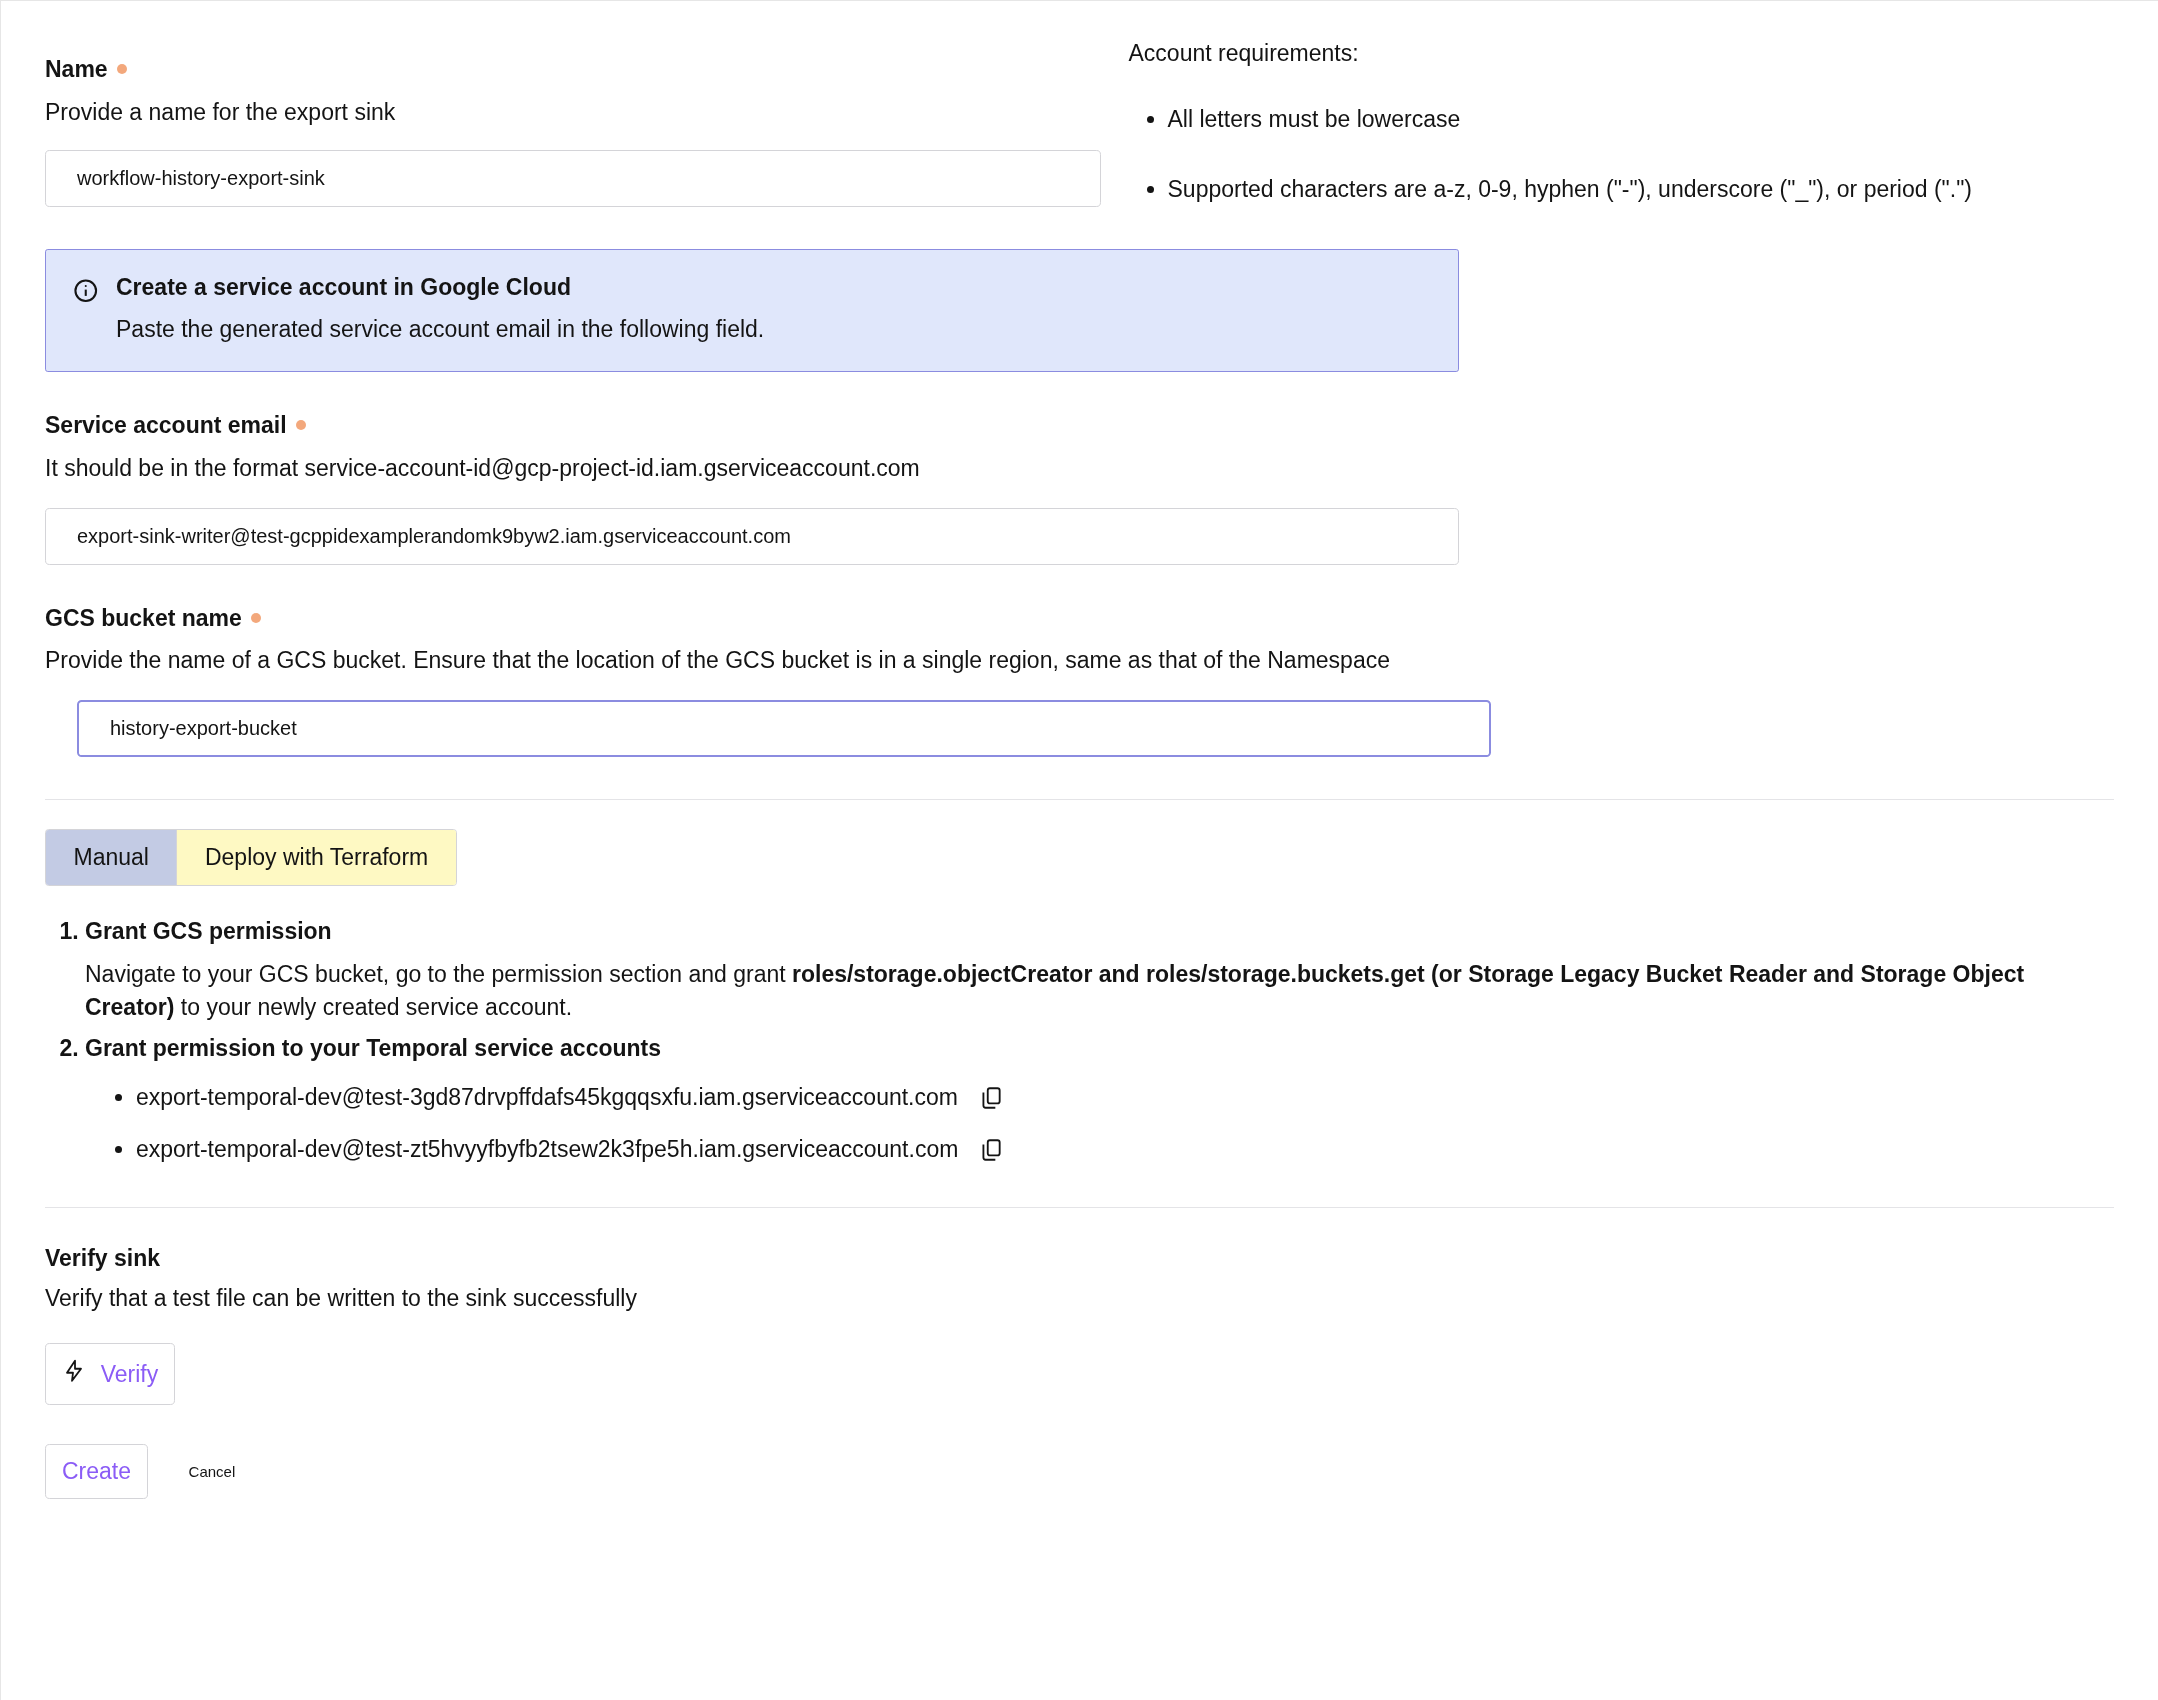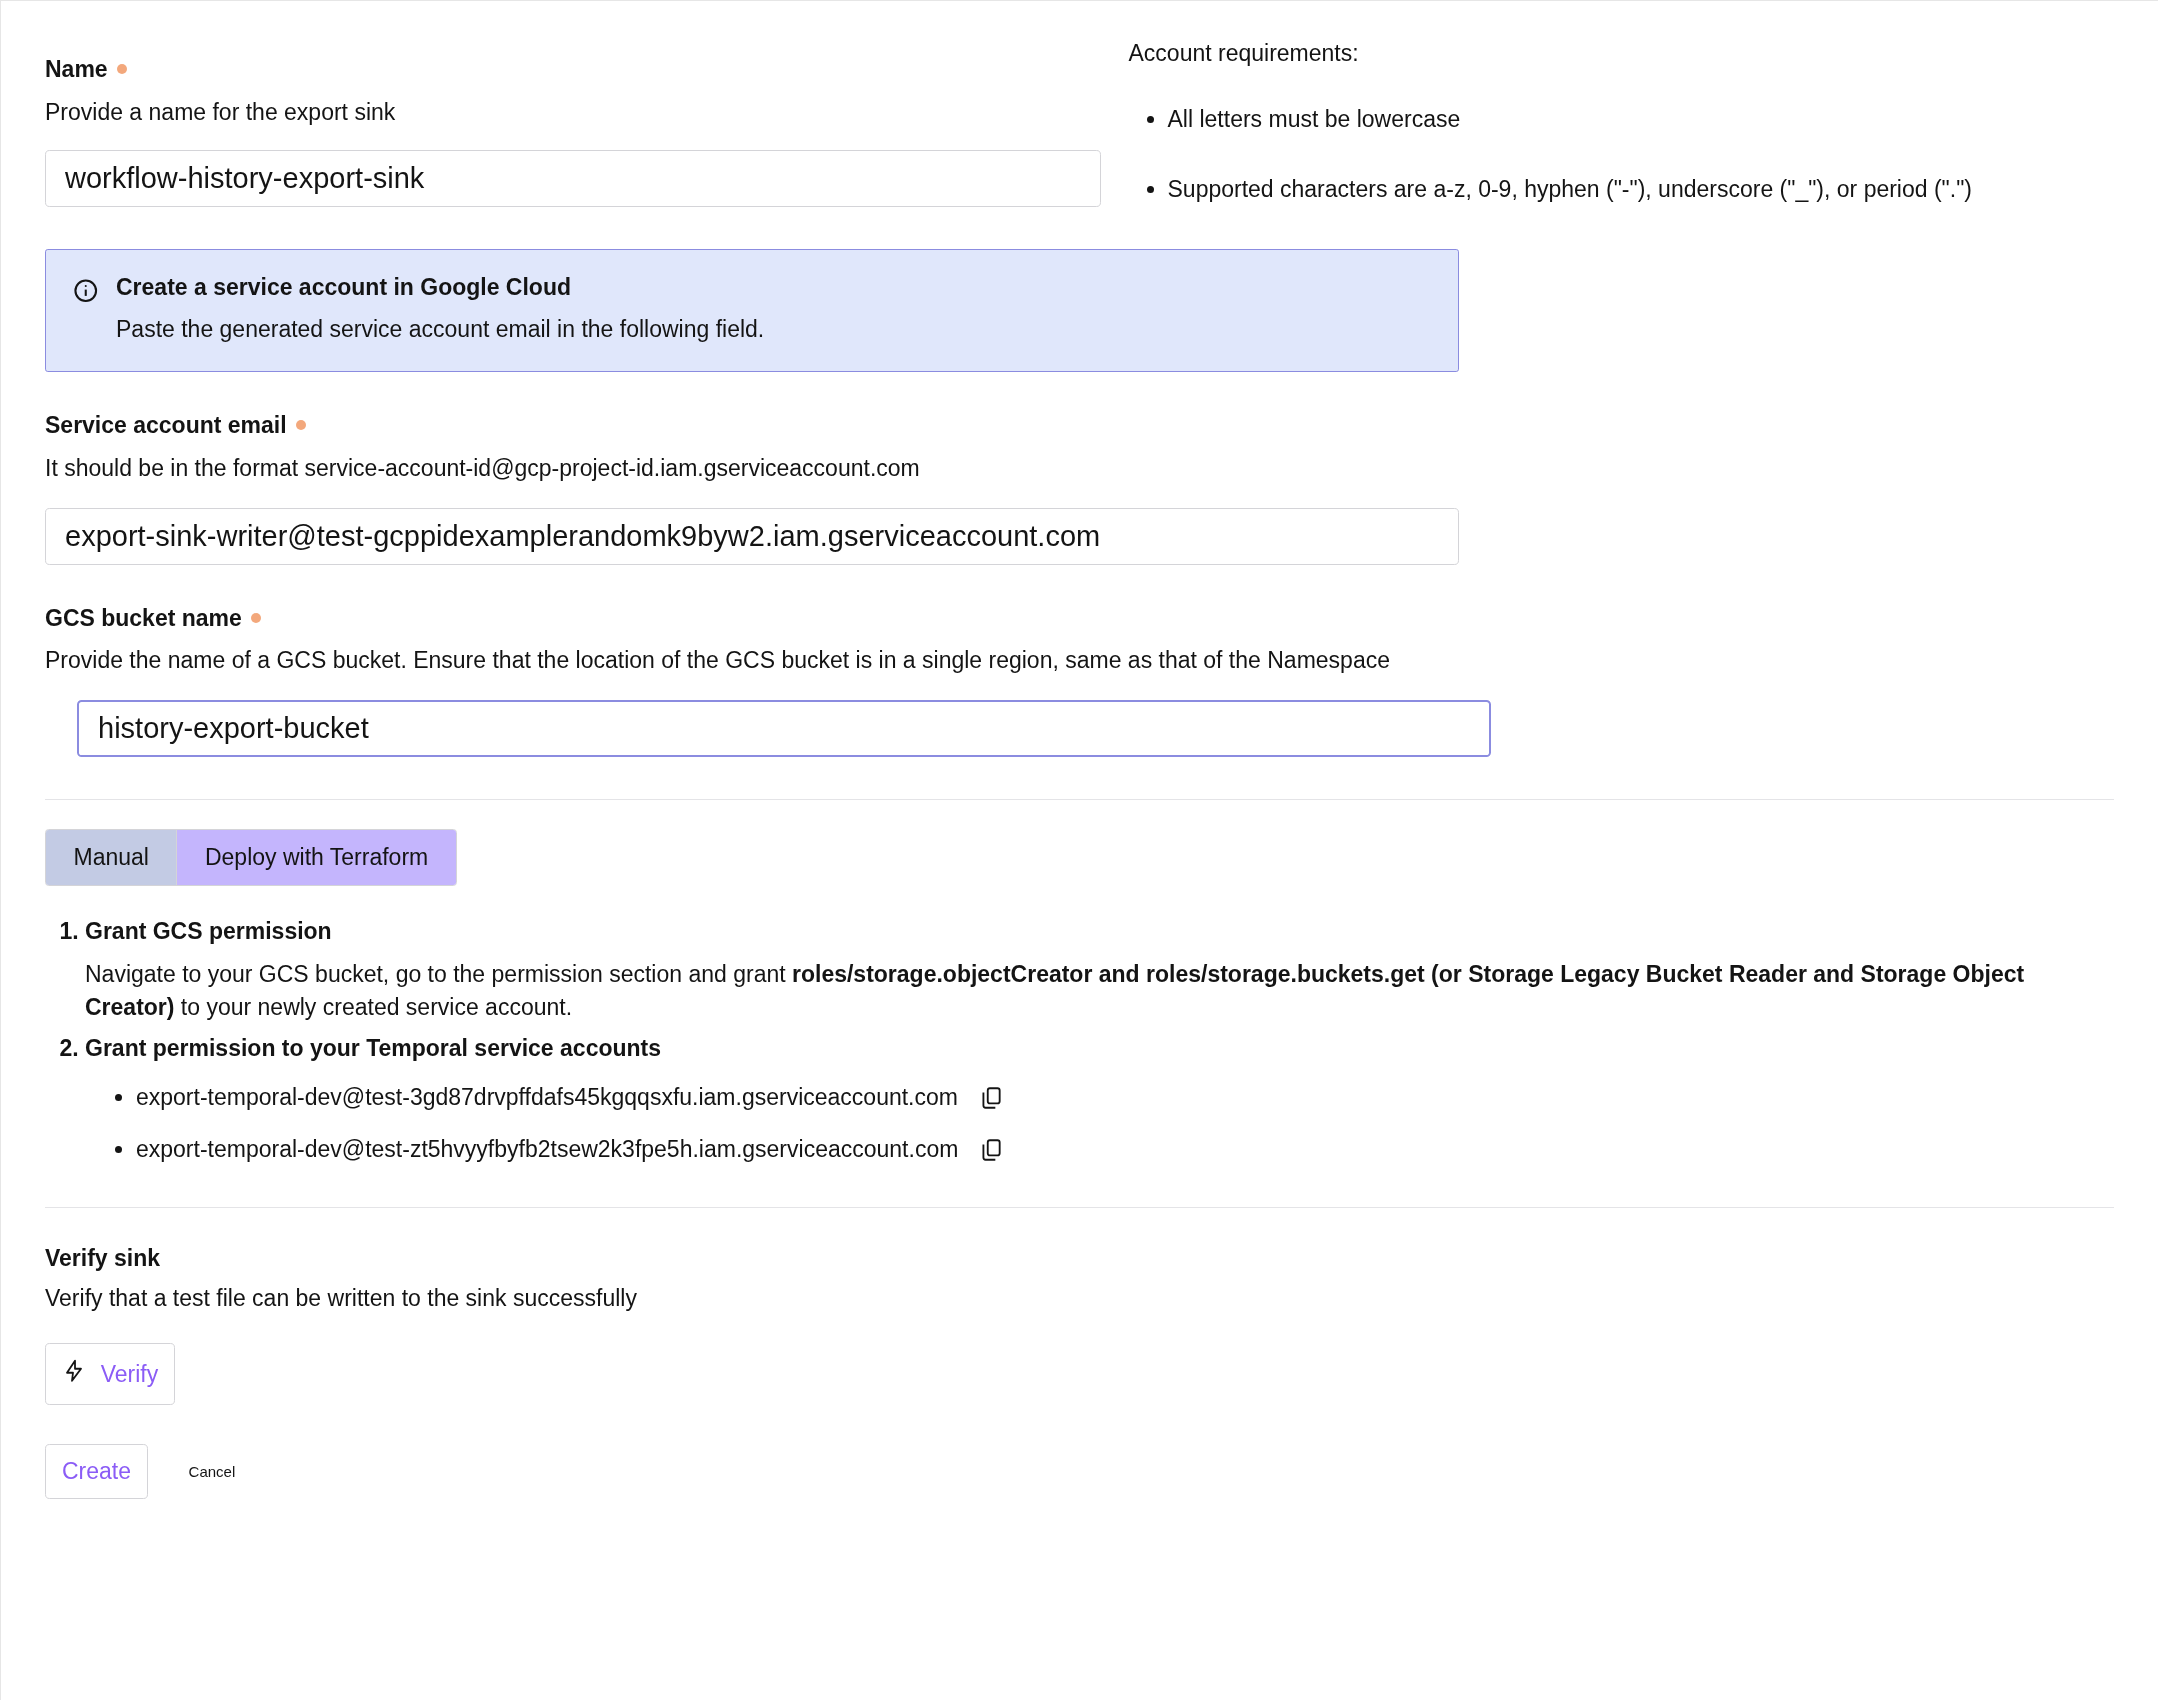"workflow-history-export-sink" .text-input { font-size: 29px -> 20px; padding: 11px 19px -> 11px 31px }
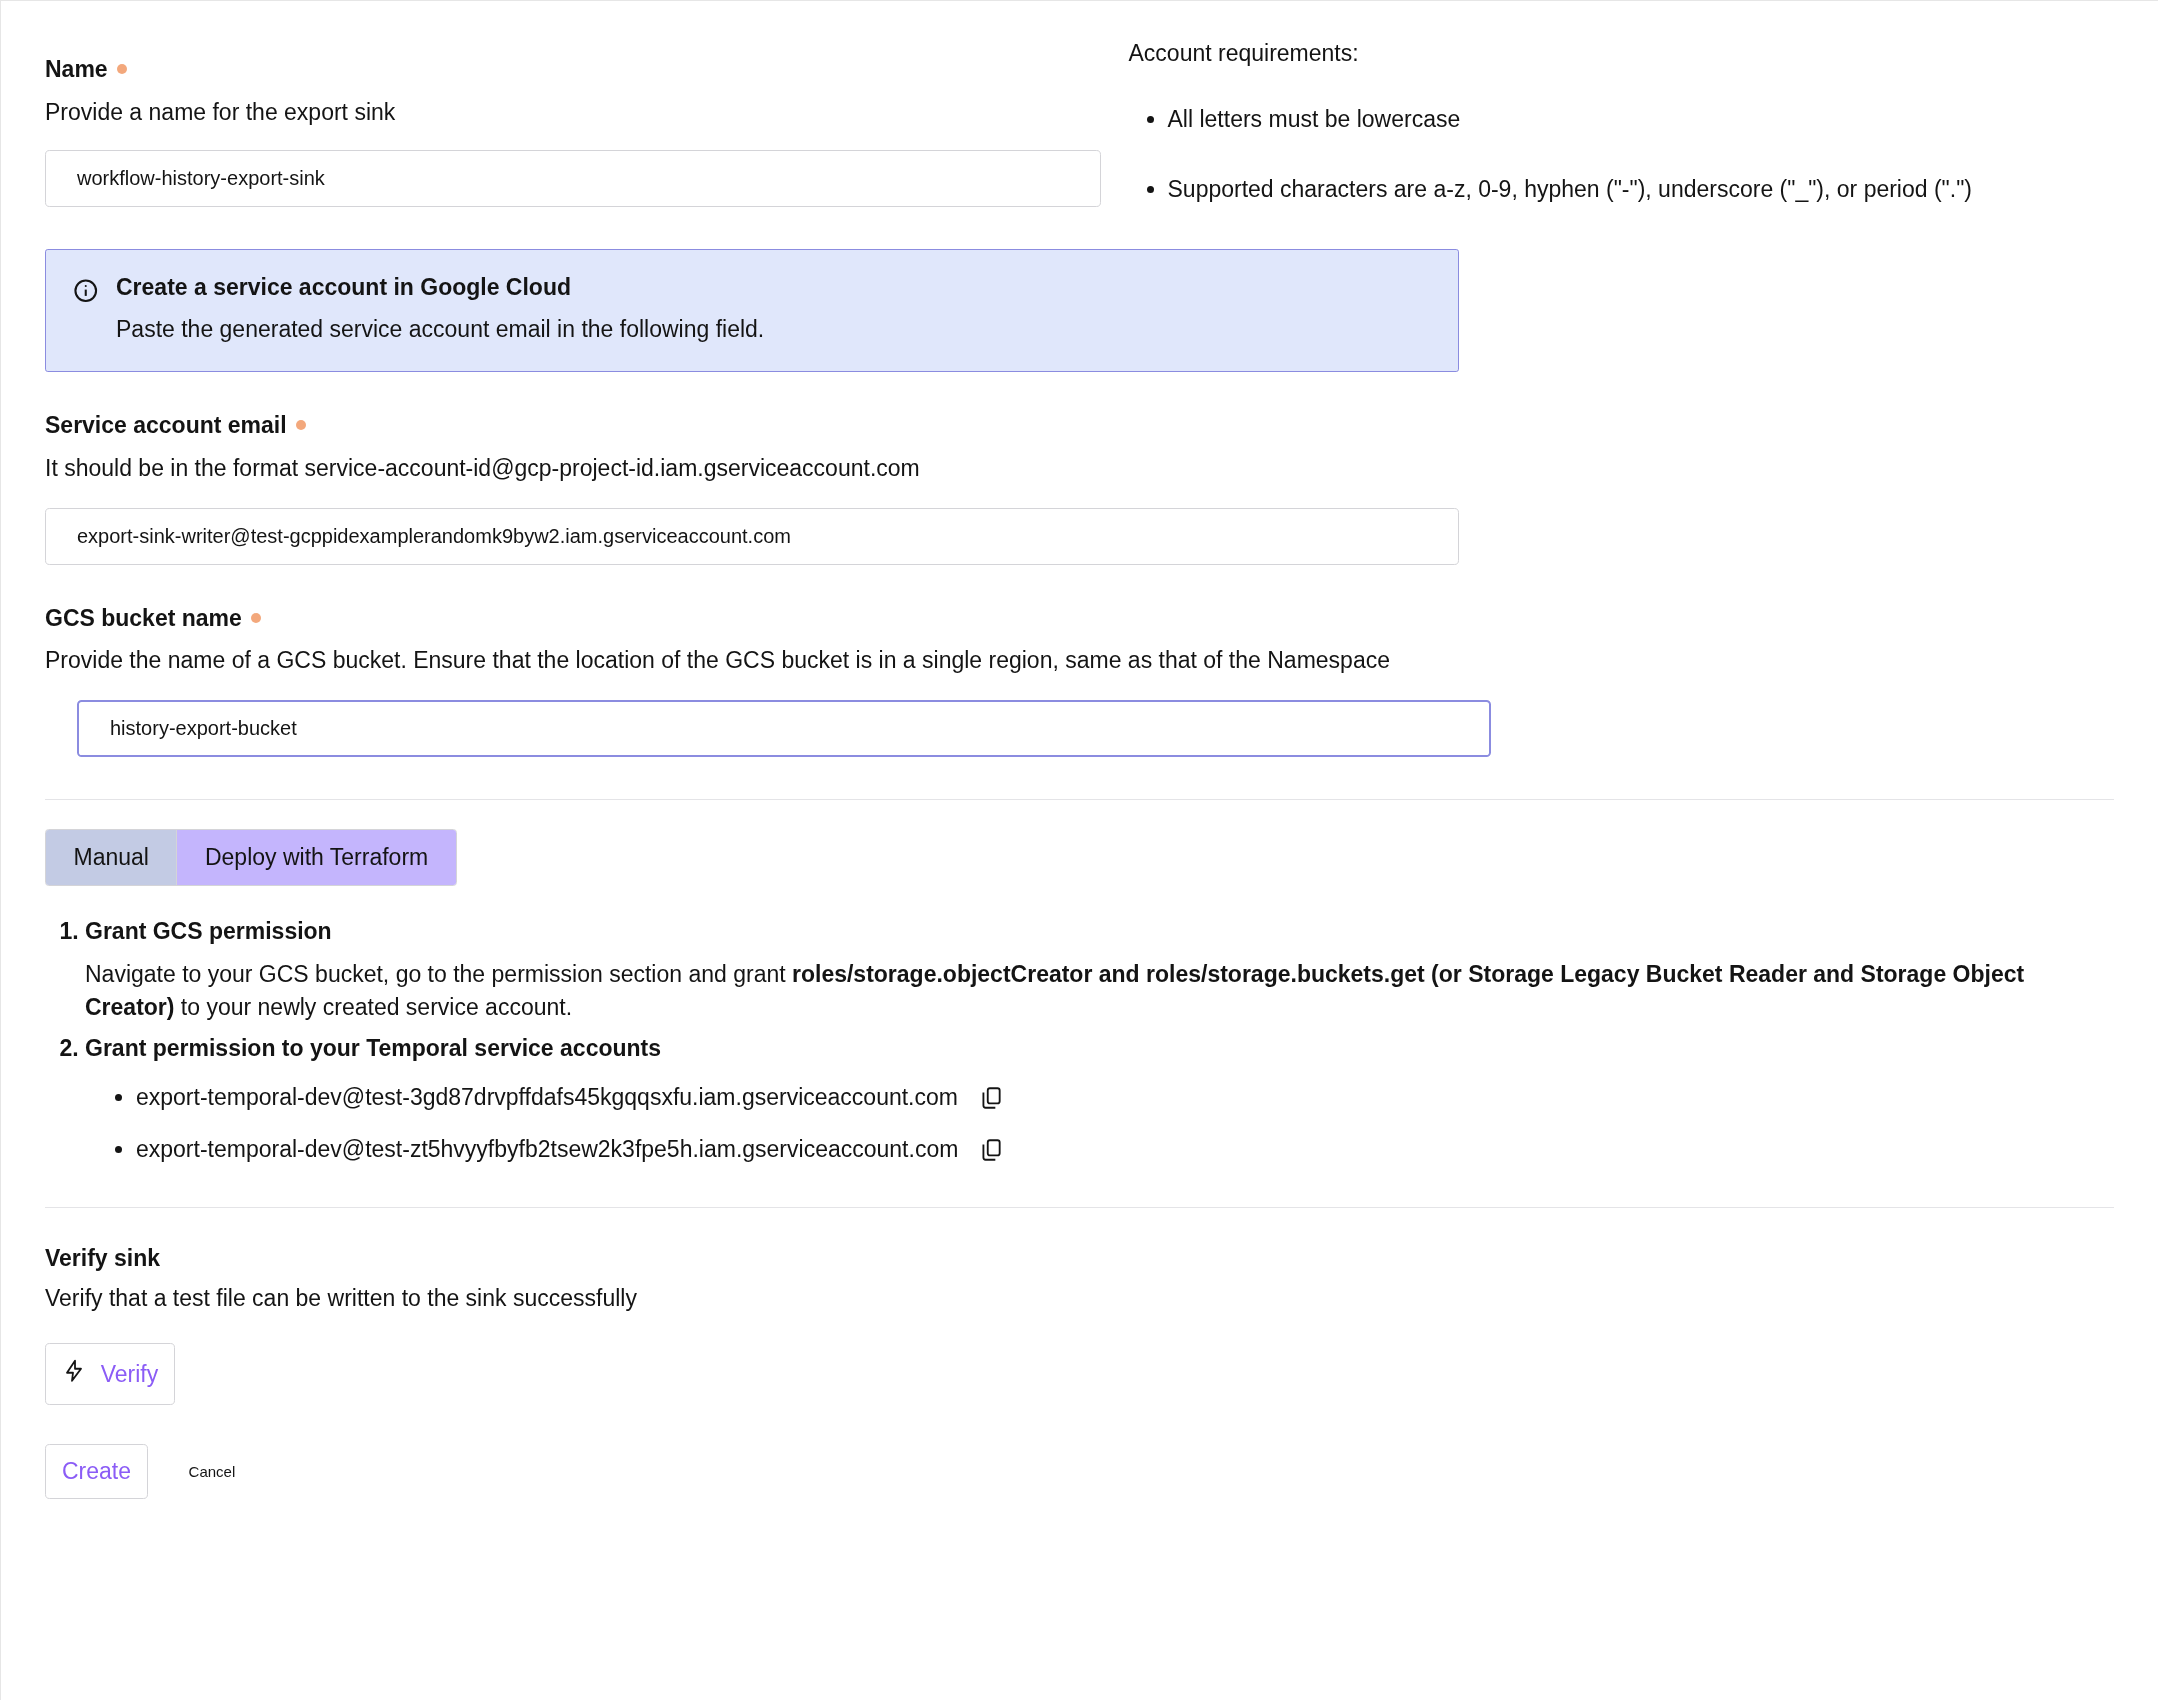"Deploy with Terraform" .tab { background: #c4b5fd -> #fef9c3 }
